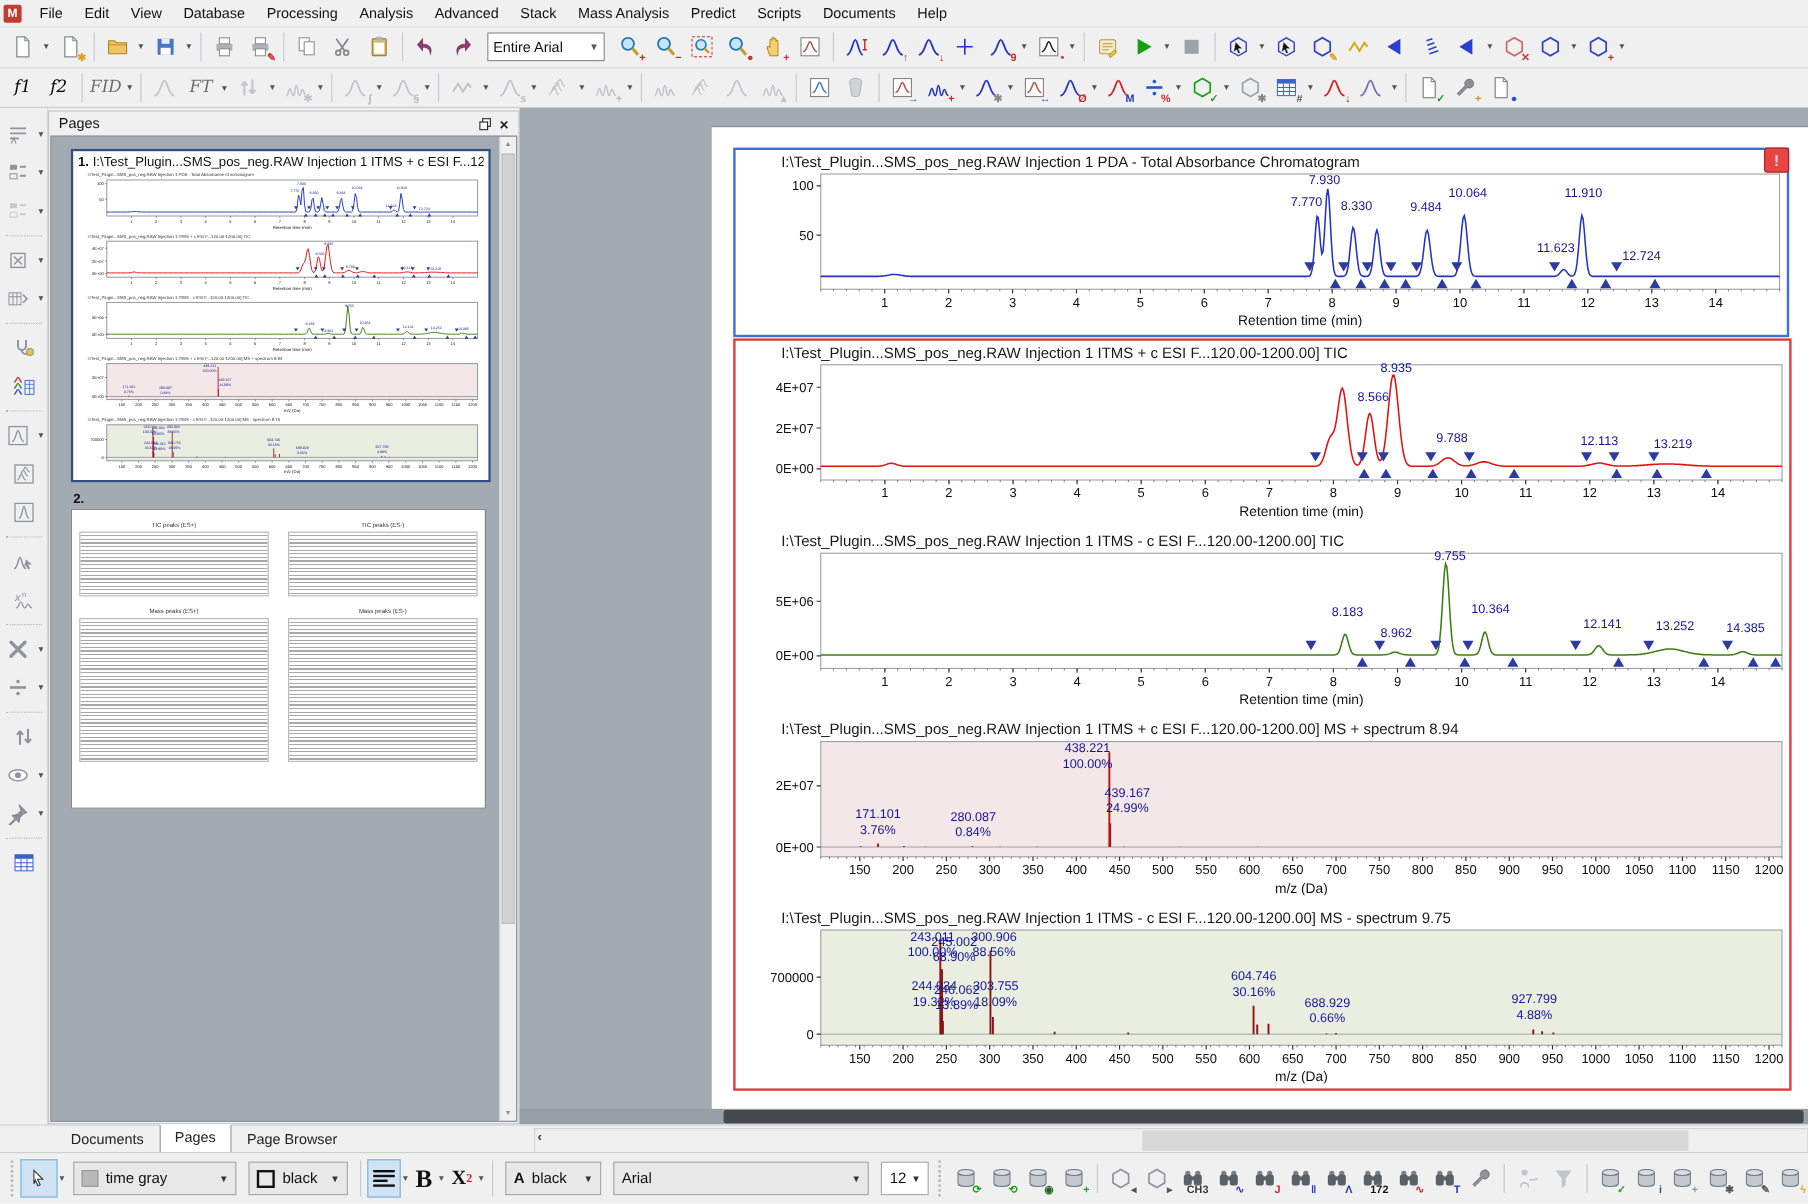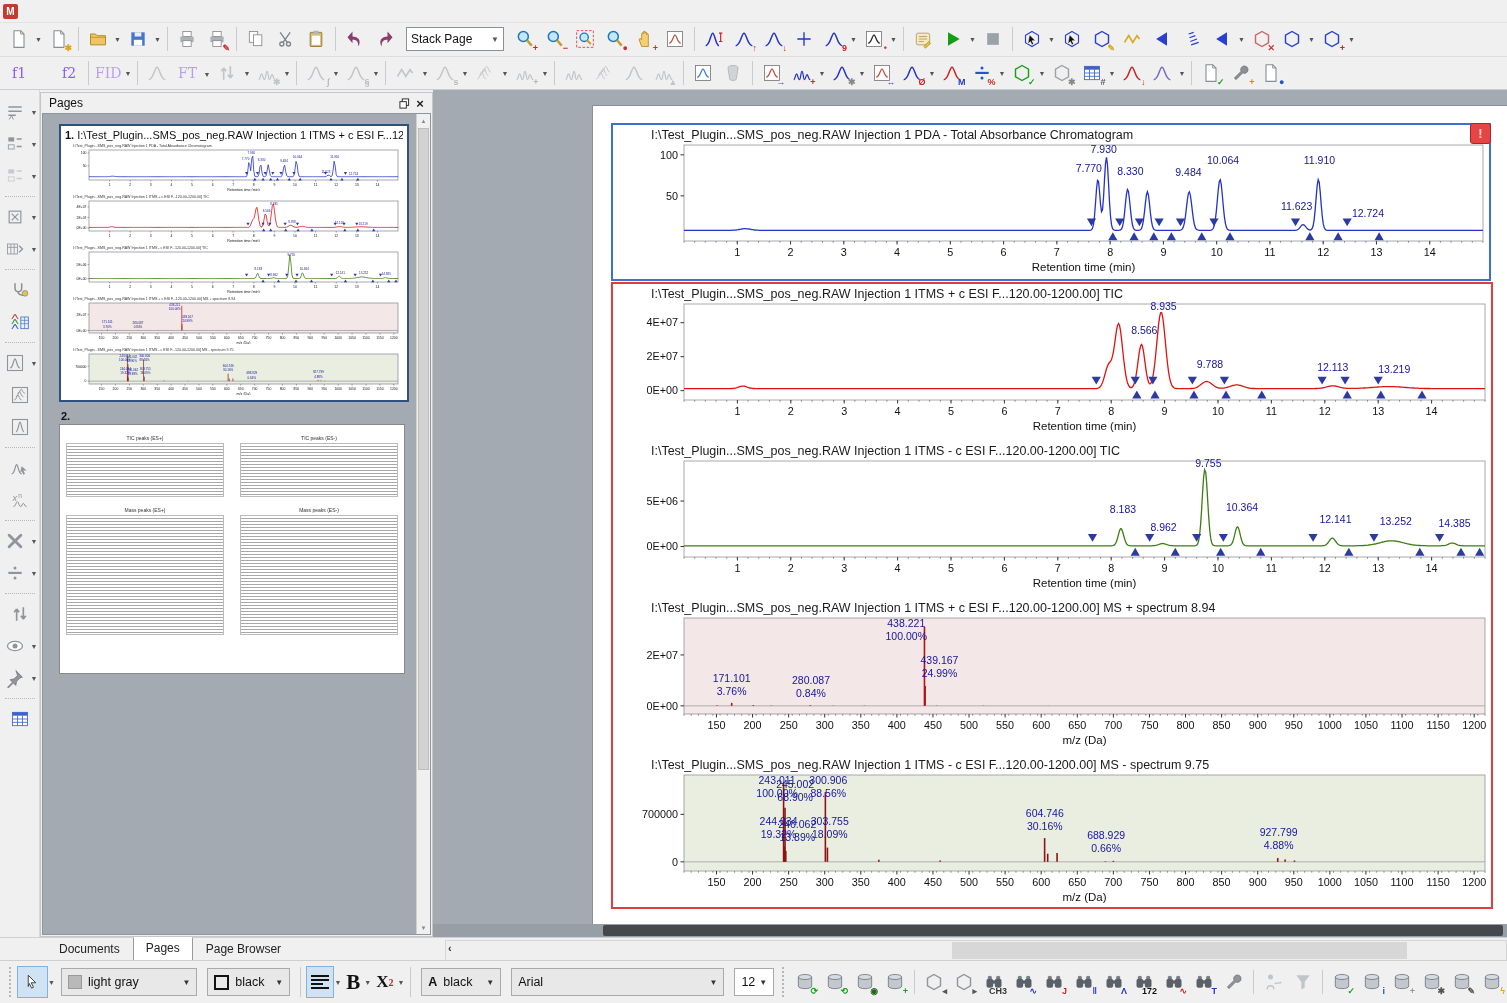"File" div { html: none -> <div> <div>File</div> <div>Edit</div> <div>View</div> <div>Database</div> <div>Processing</div> <div>Analysis</div> <div>Advanced</div> <div>Stack</div> <div>Mass Analysis</div> <div>Predict</div> <div>Scripts</div> <div>Documents</div> <div>Help</div> </div> }
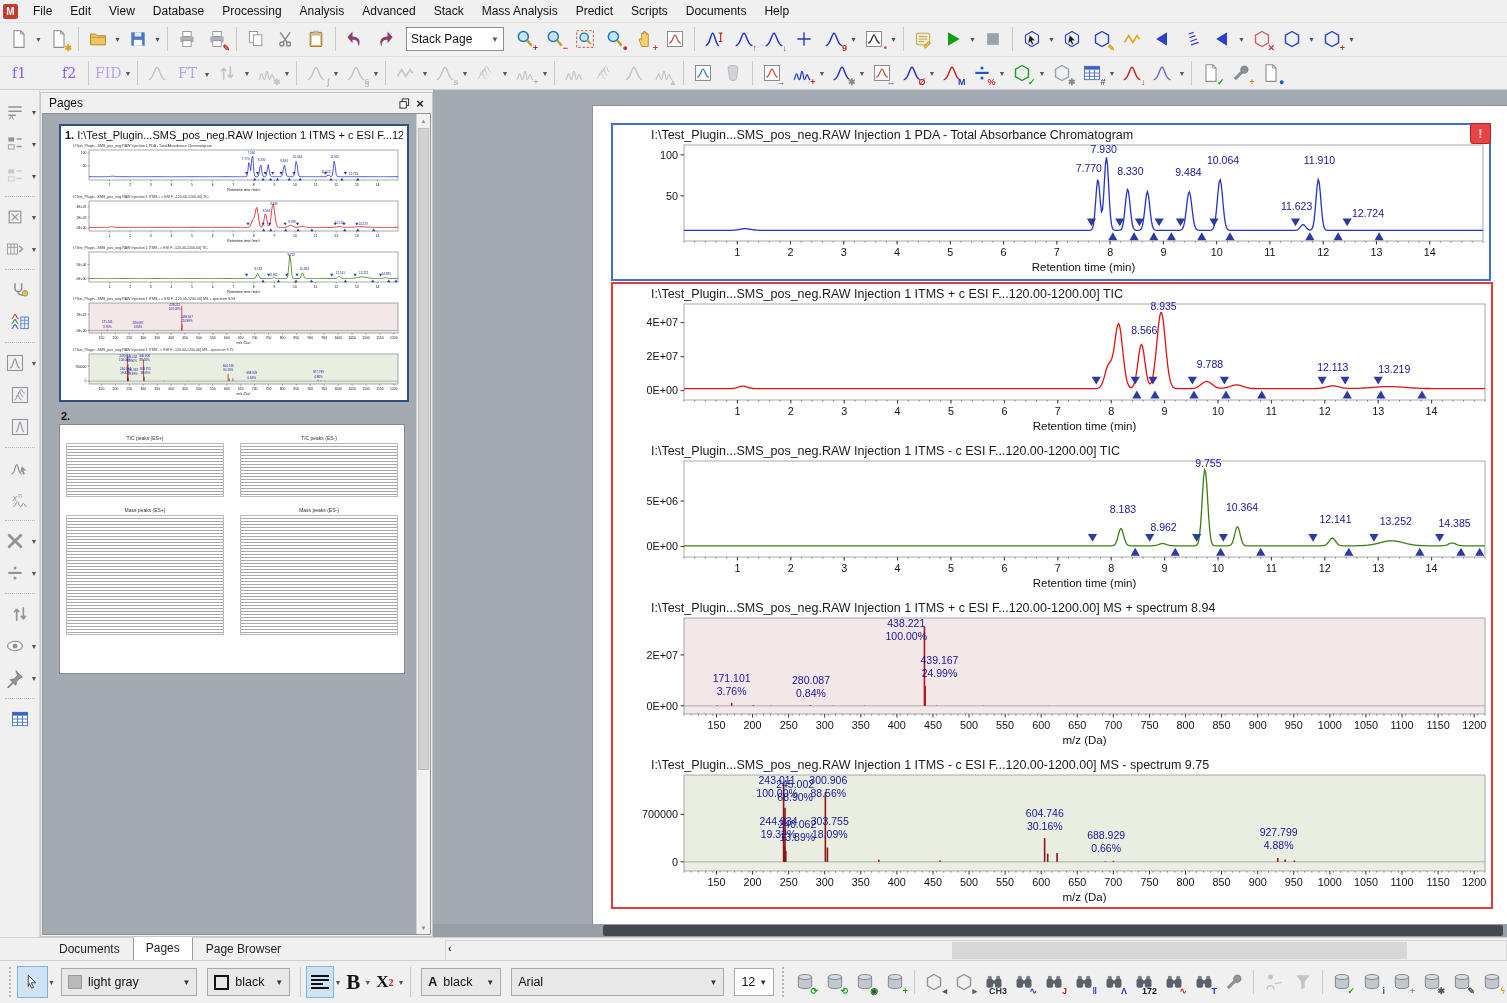"Stack Page" span { text: Stack Page -> Entire Arial }
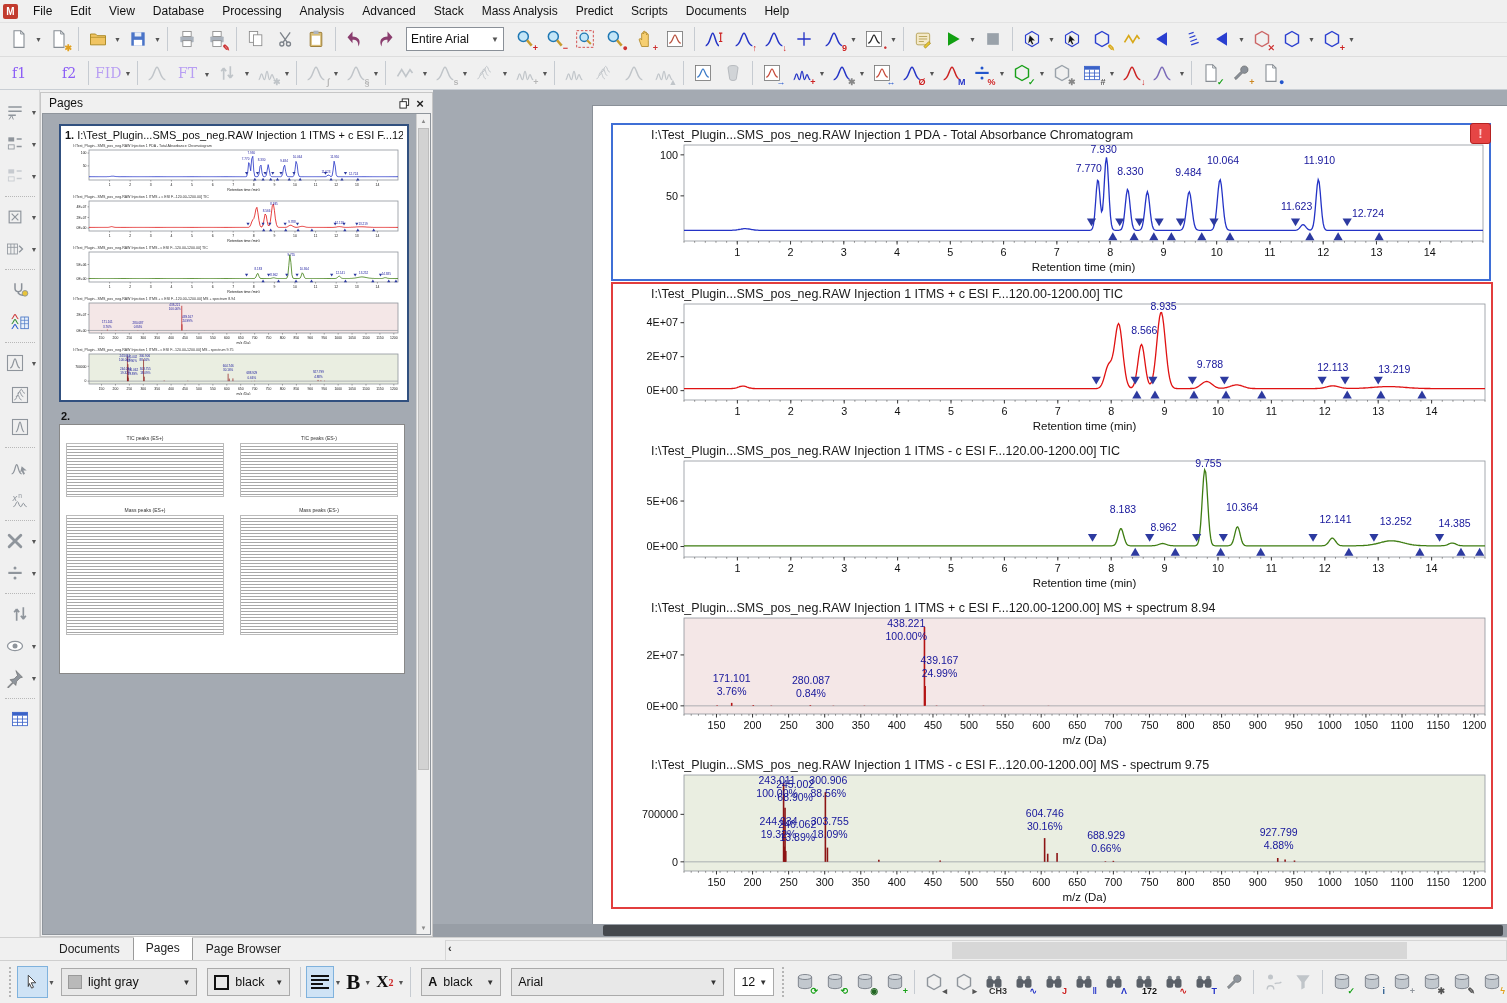"f1" .txtbtn { color: #8b5cf6 -> #000000; font-style: none -> italic }
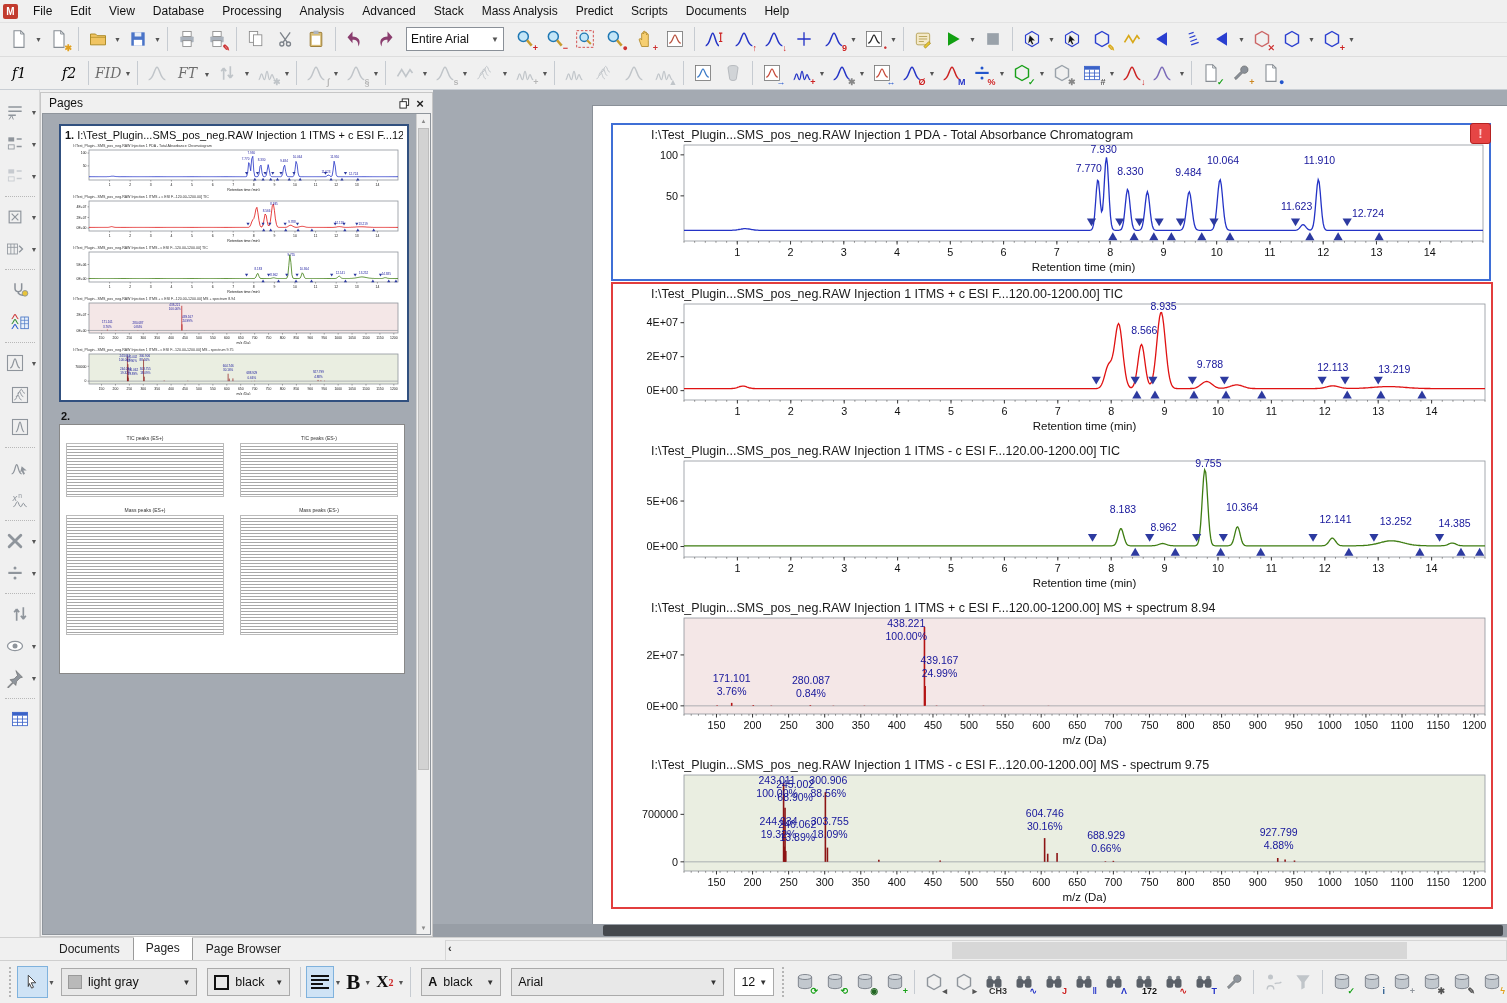"f2" div { margin-left: 20px -> none }
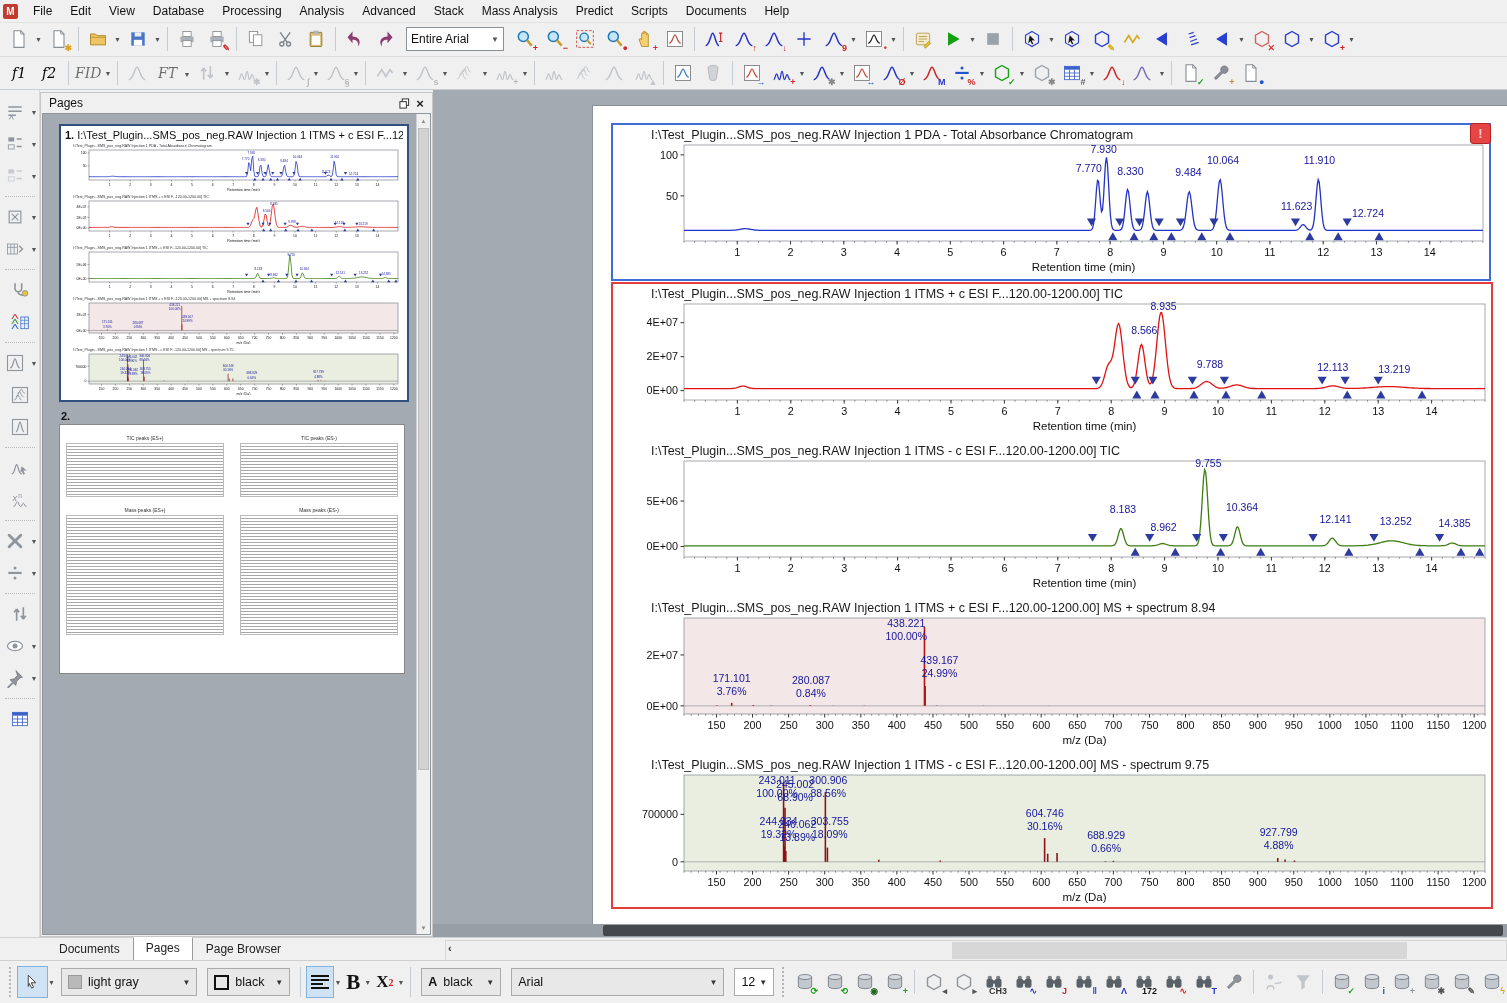"light gray" span { text: light -> time }
